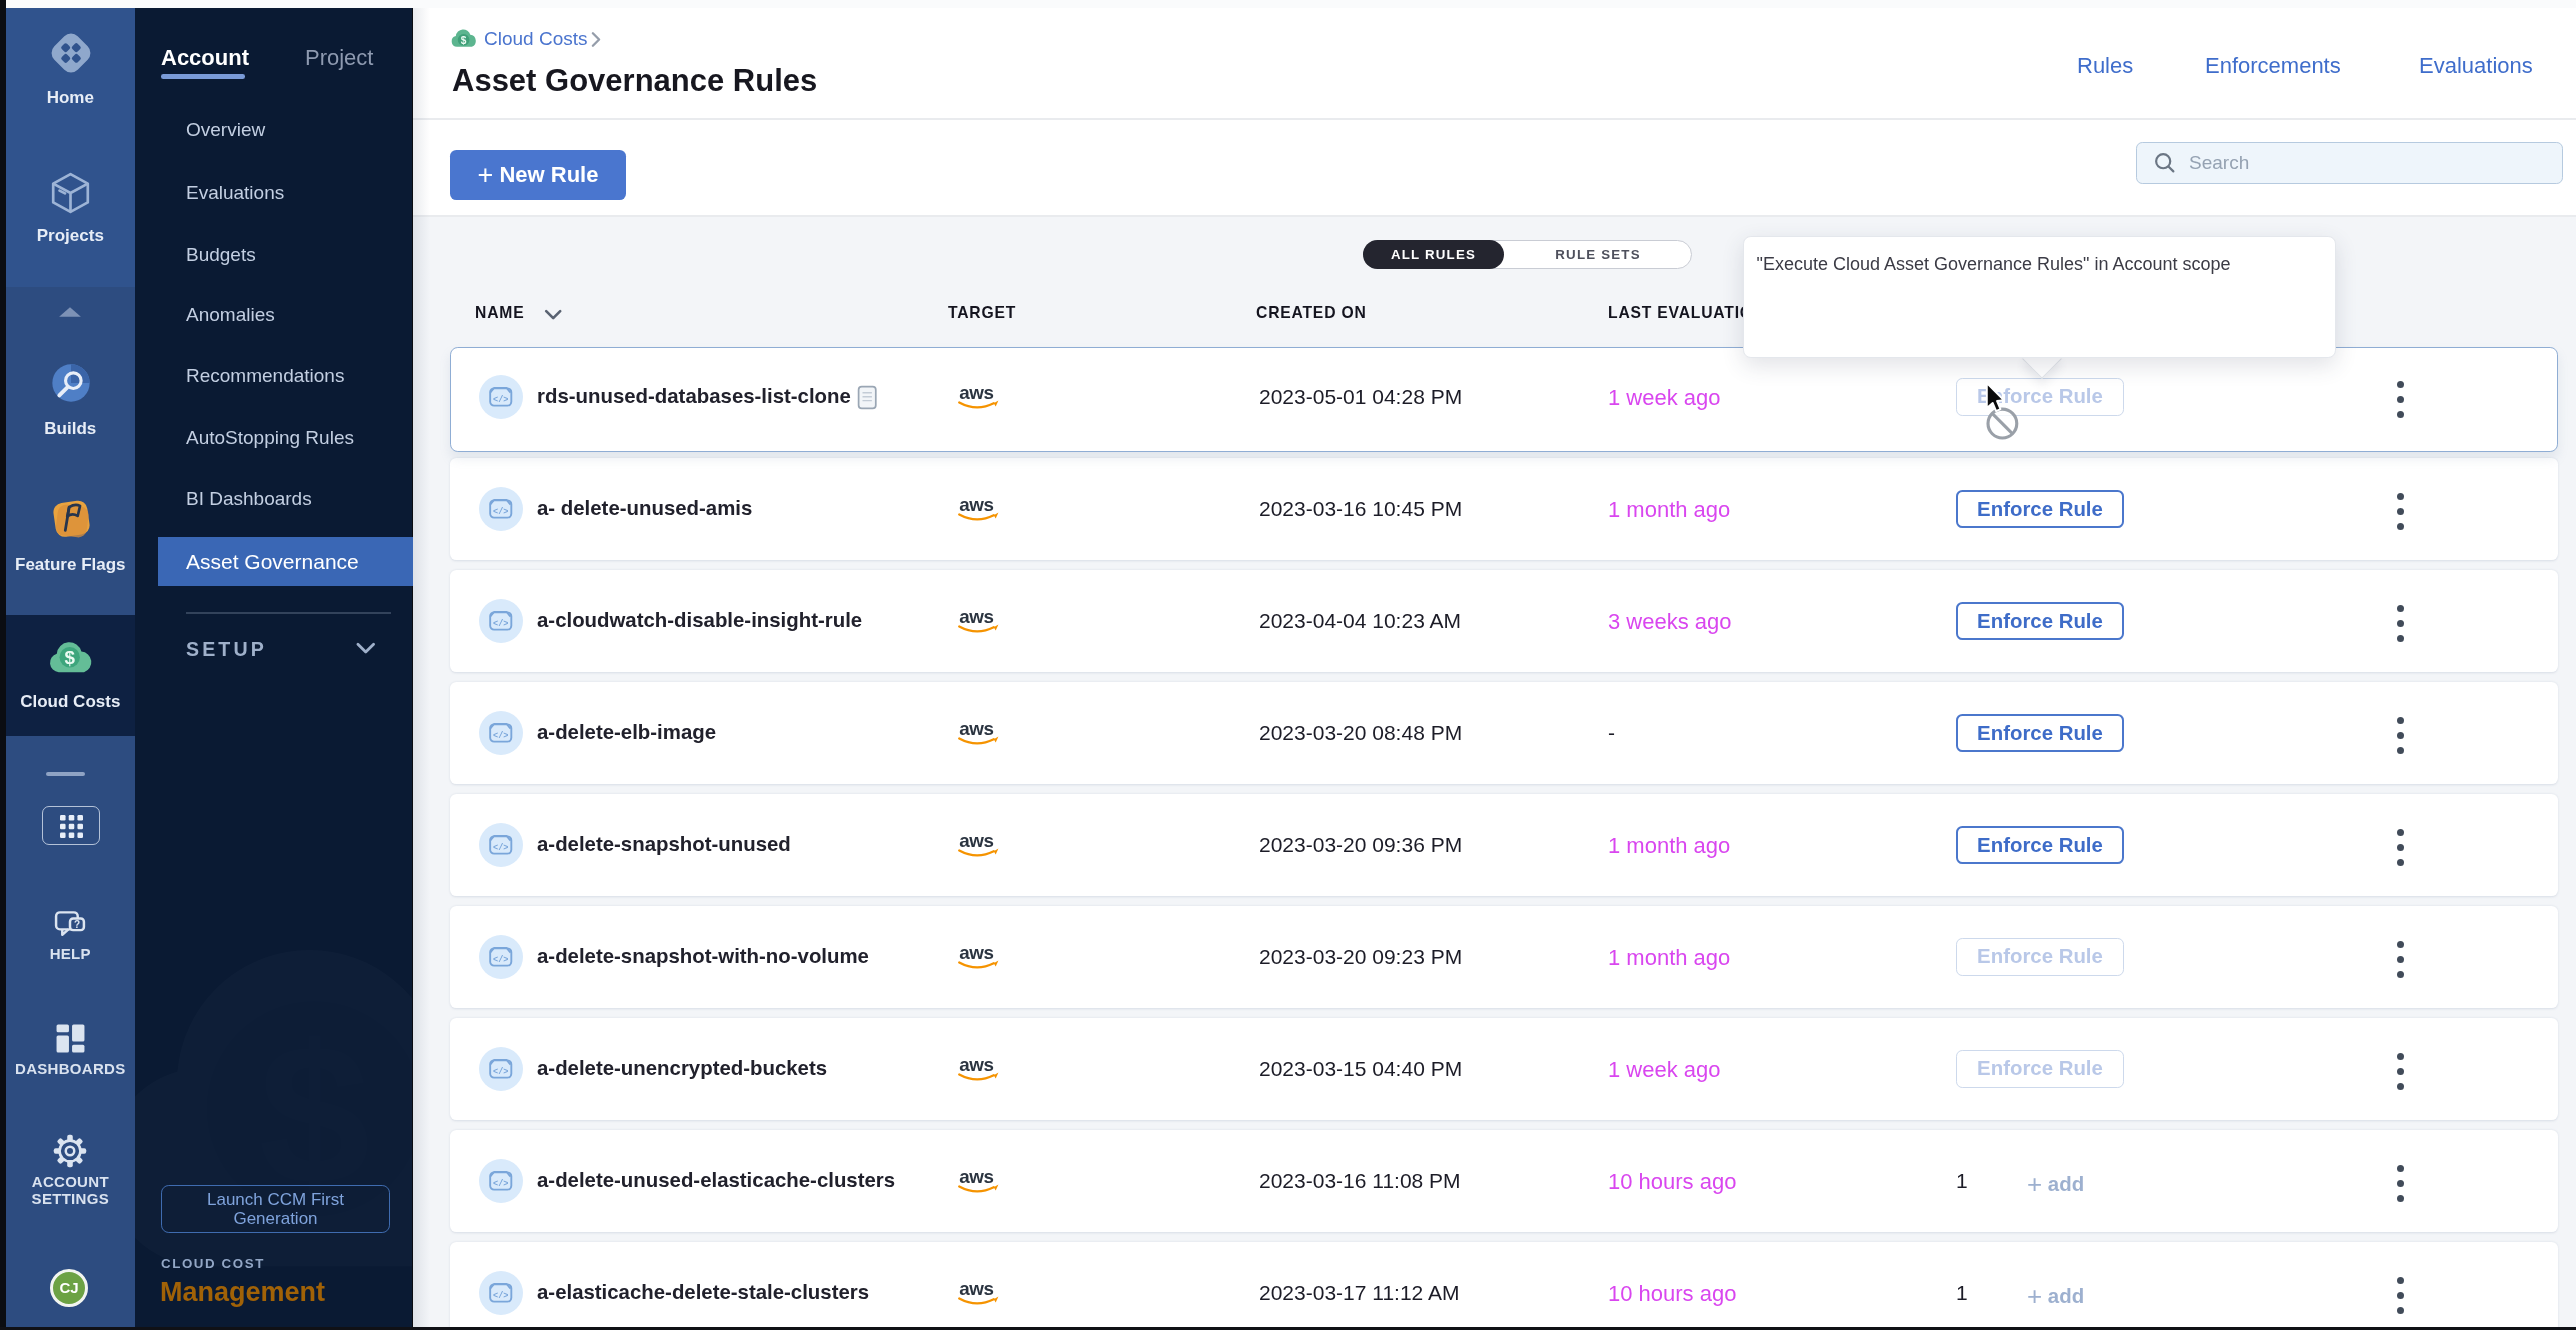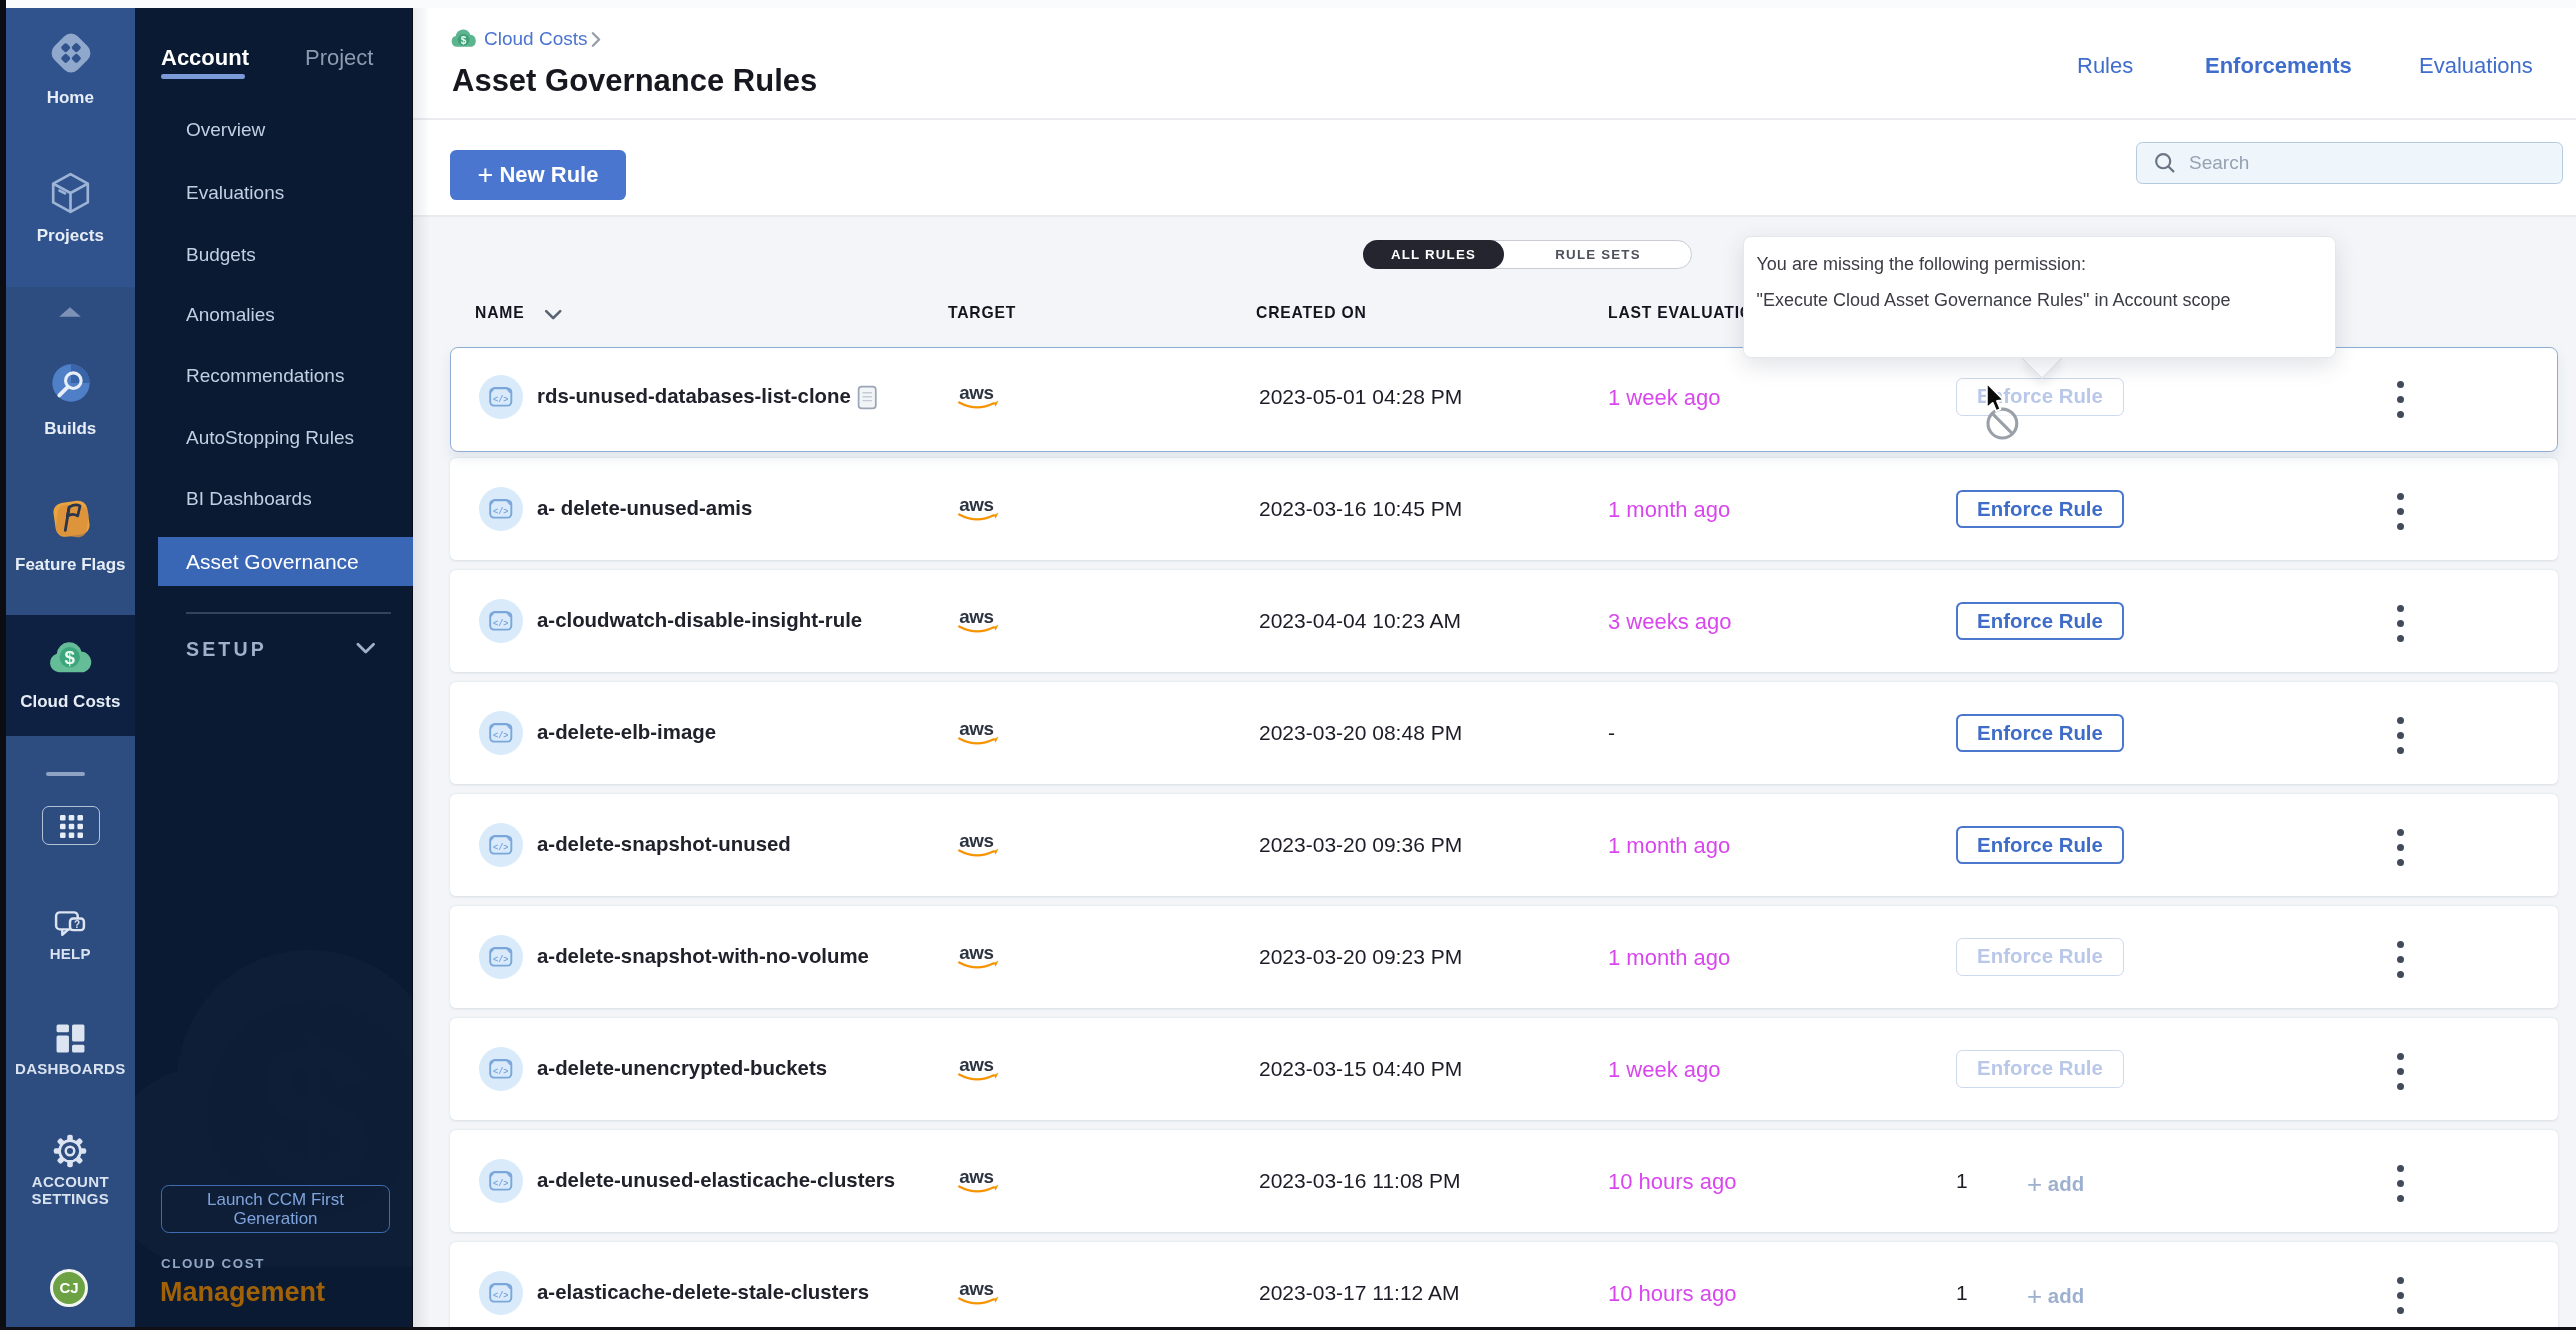"Enforcements" div.ab { font-weight: 700 -> 400 }
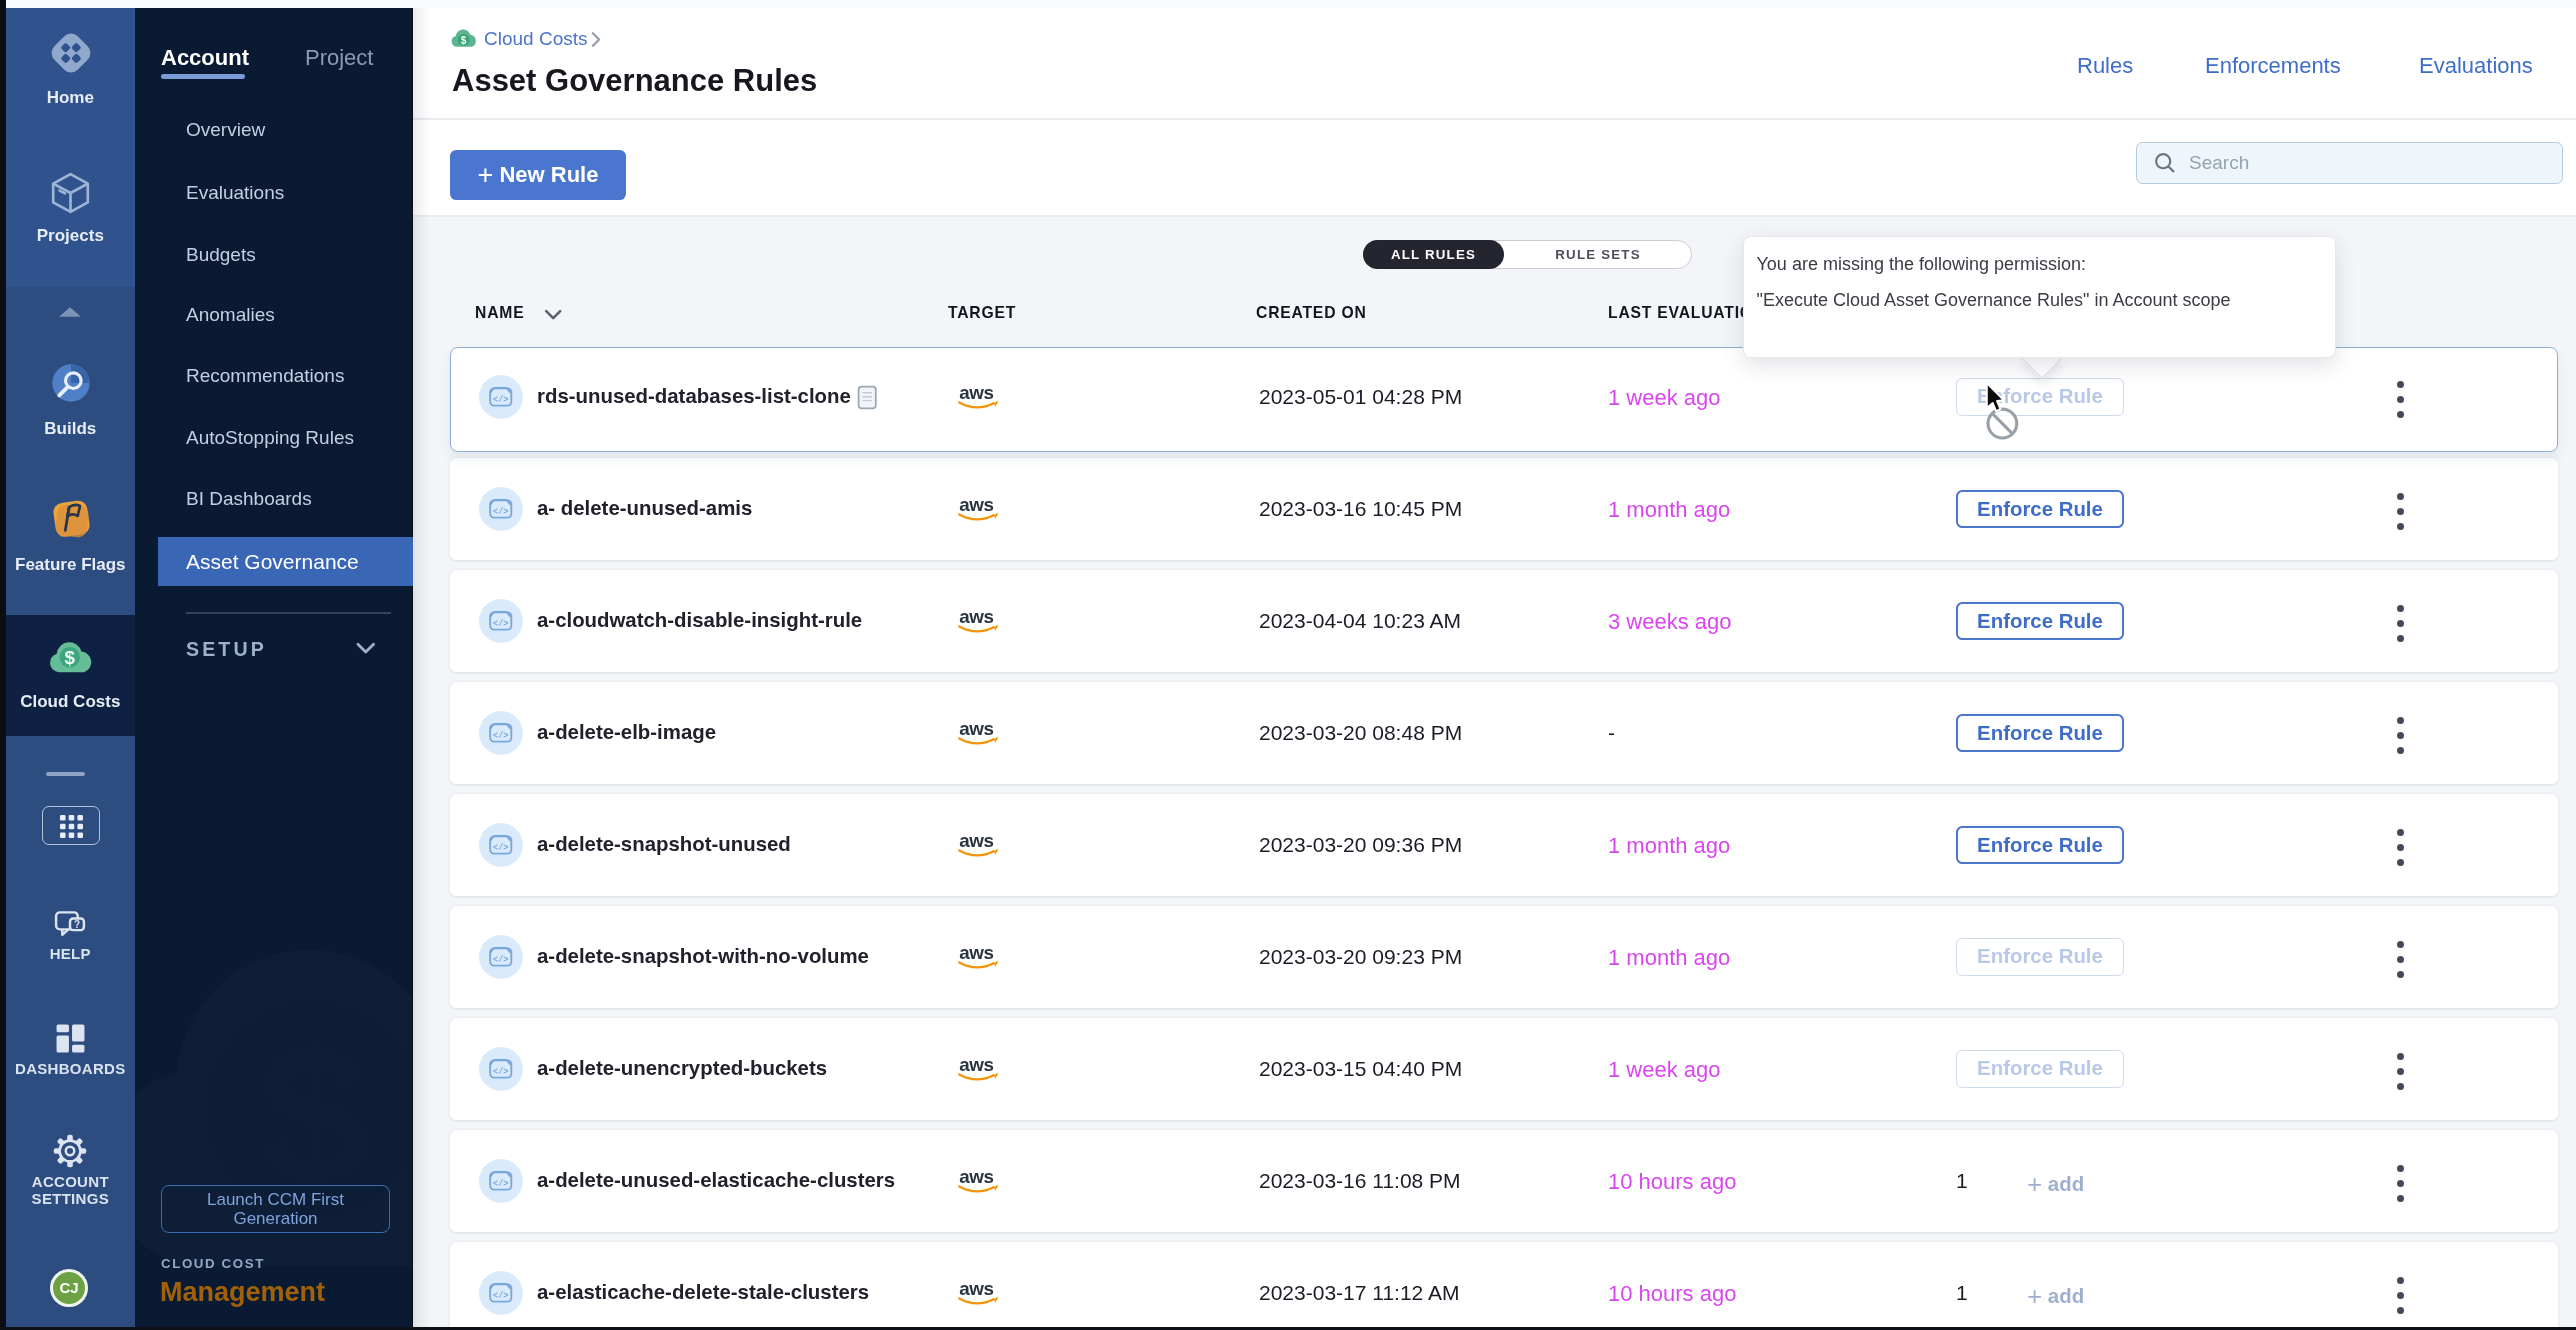"You are missing the following" div { html: <div>You are missing the following permission:</div> -> none }
